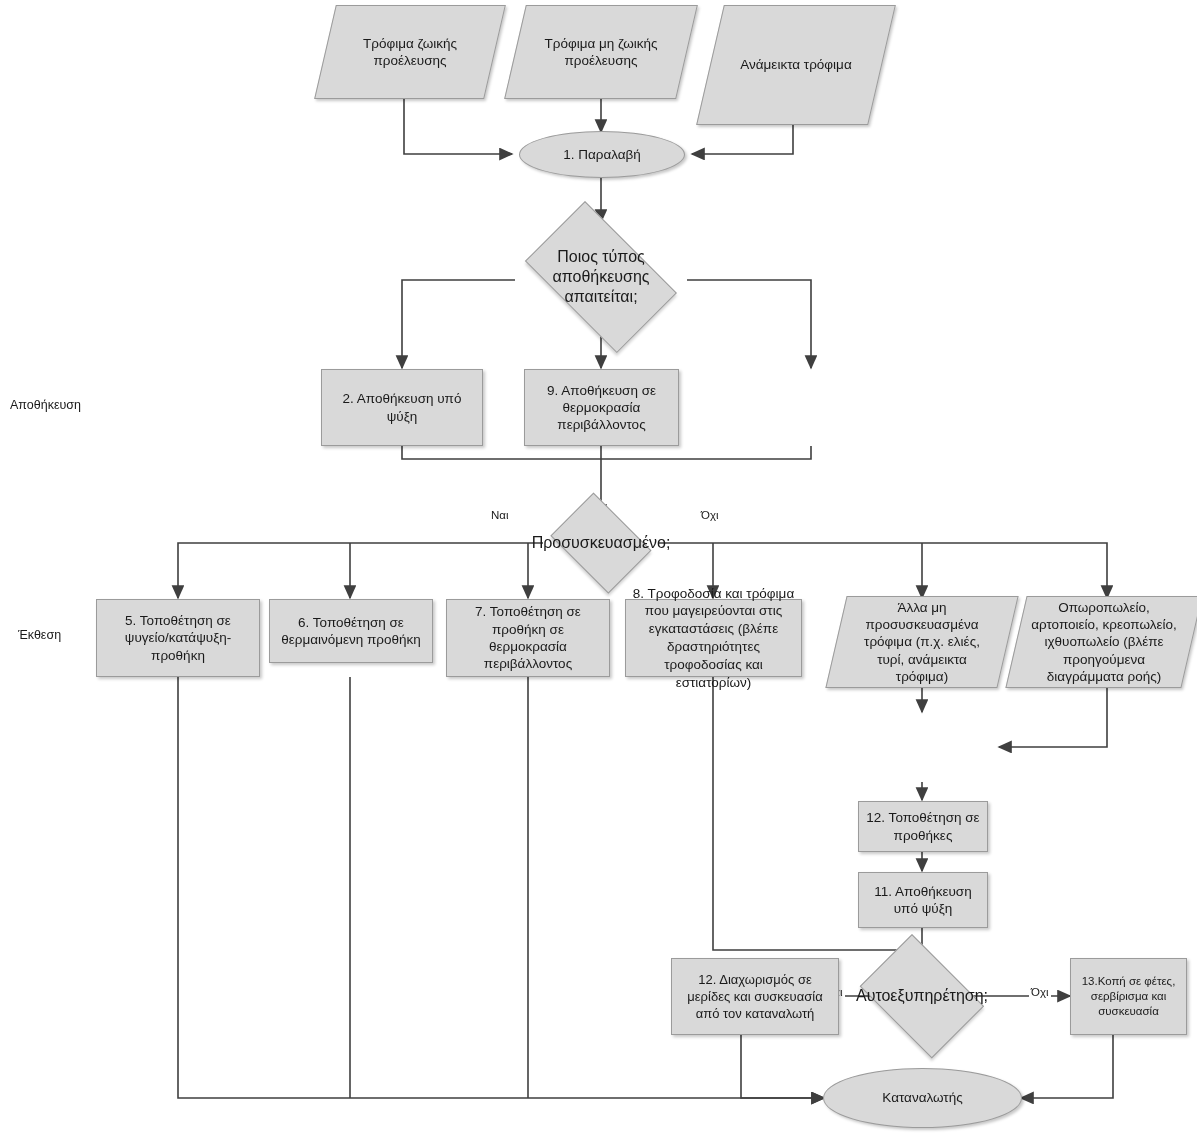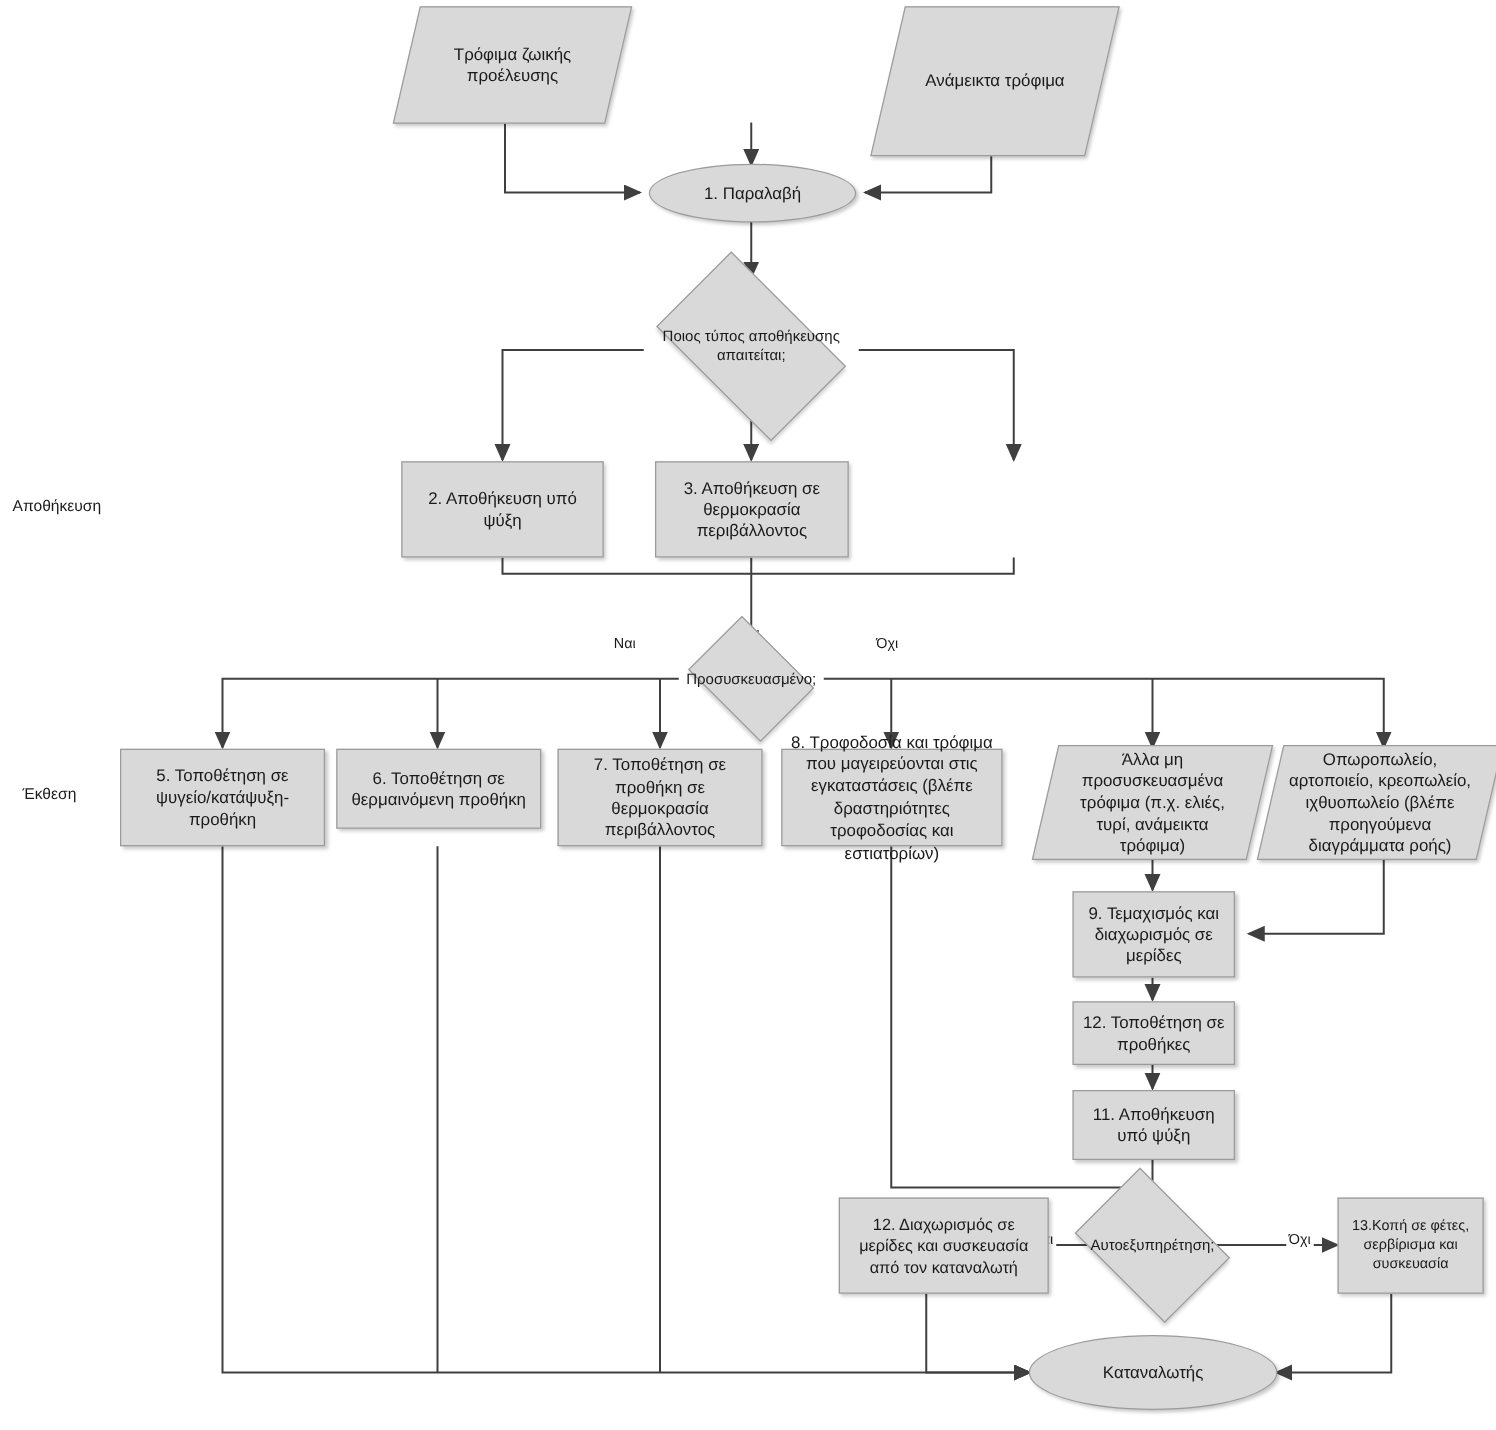"Τρόφιμα μη ζωικής προέλευσης" div.node { html: none -> <div> <span></span> <span>Τρόφιμα μη ζωικής προέλευσης</span> </div> }
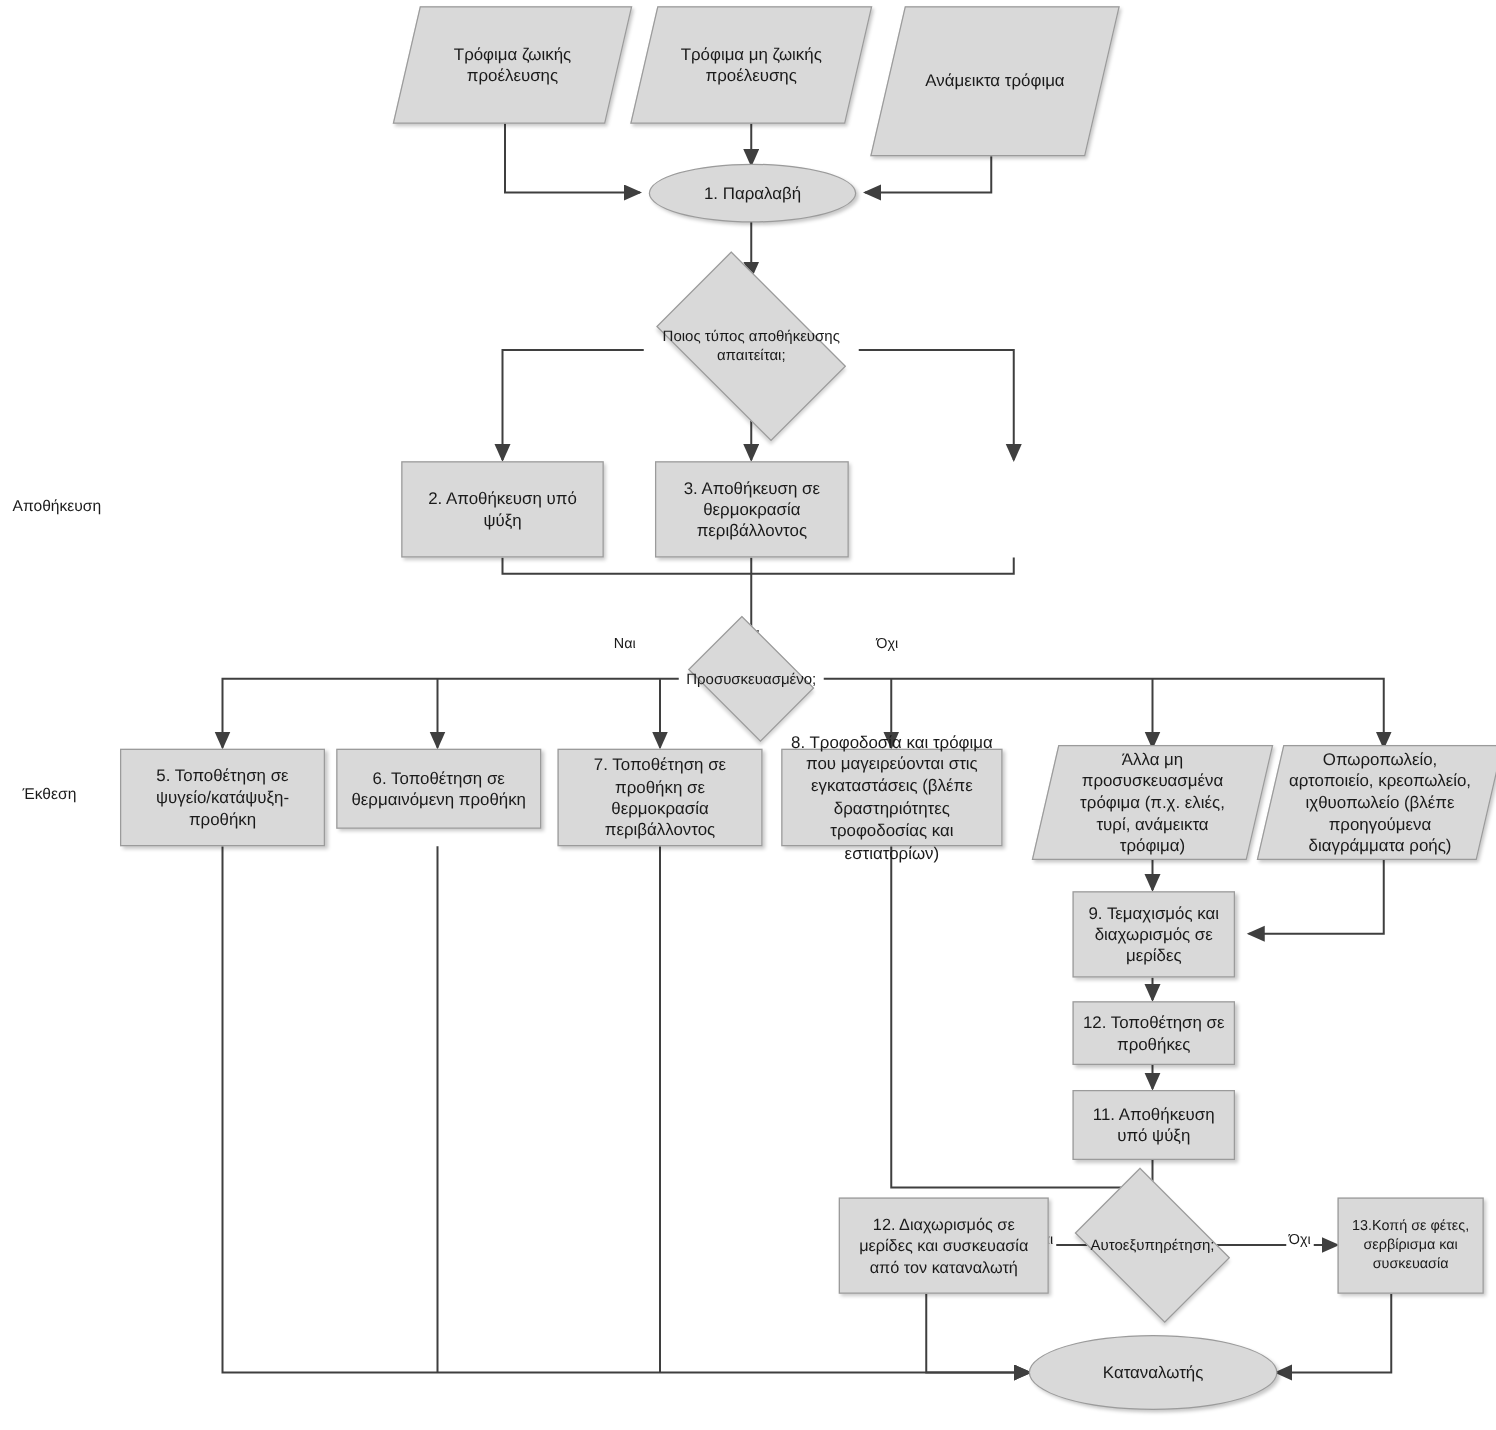"Ποιος τύπος αποθήκευσης απαιτείται;" .node.diamond { font-size: 12px -> 16px }
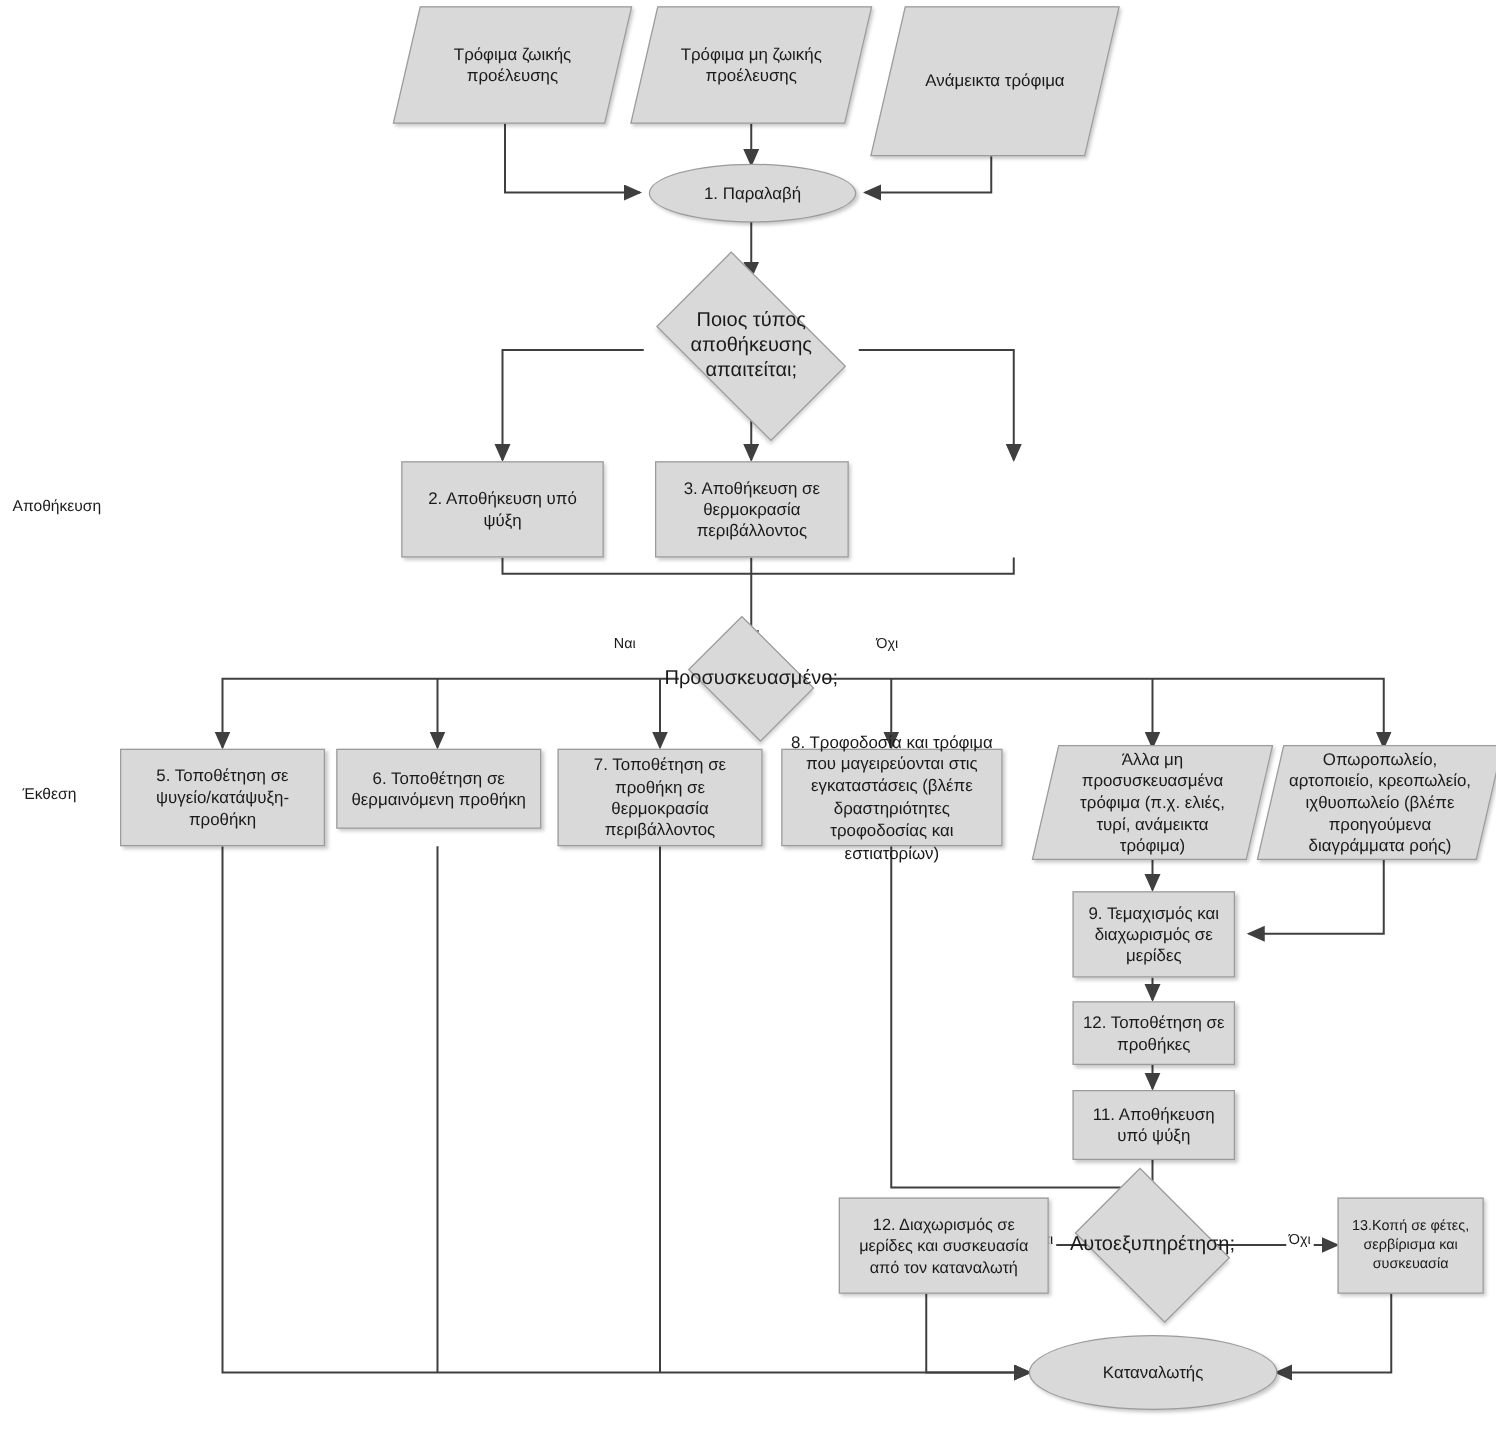"3. Αποθήκευση σε θερμοκρασία" div.node { text: 3 -> 9 }
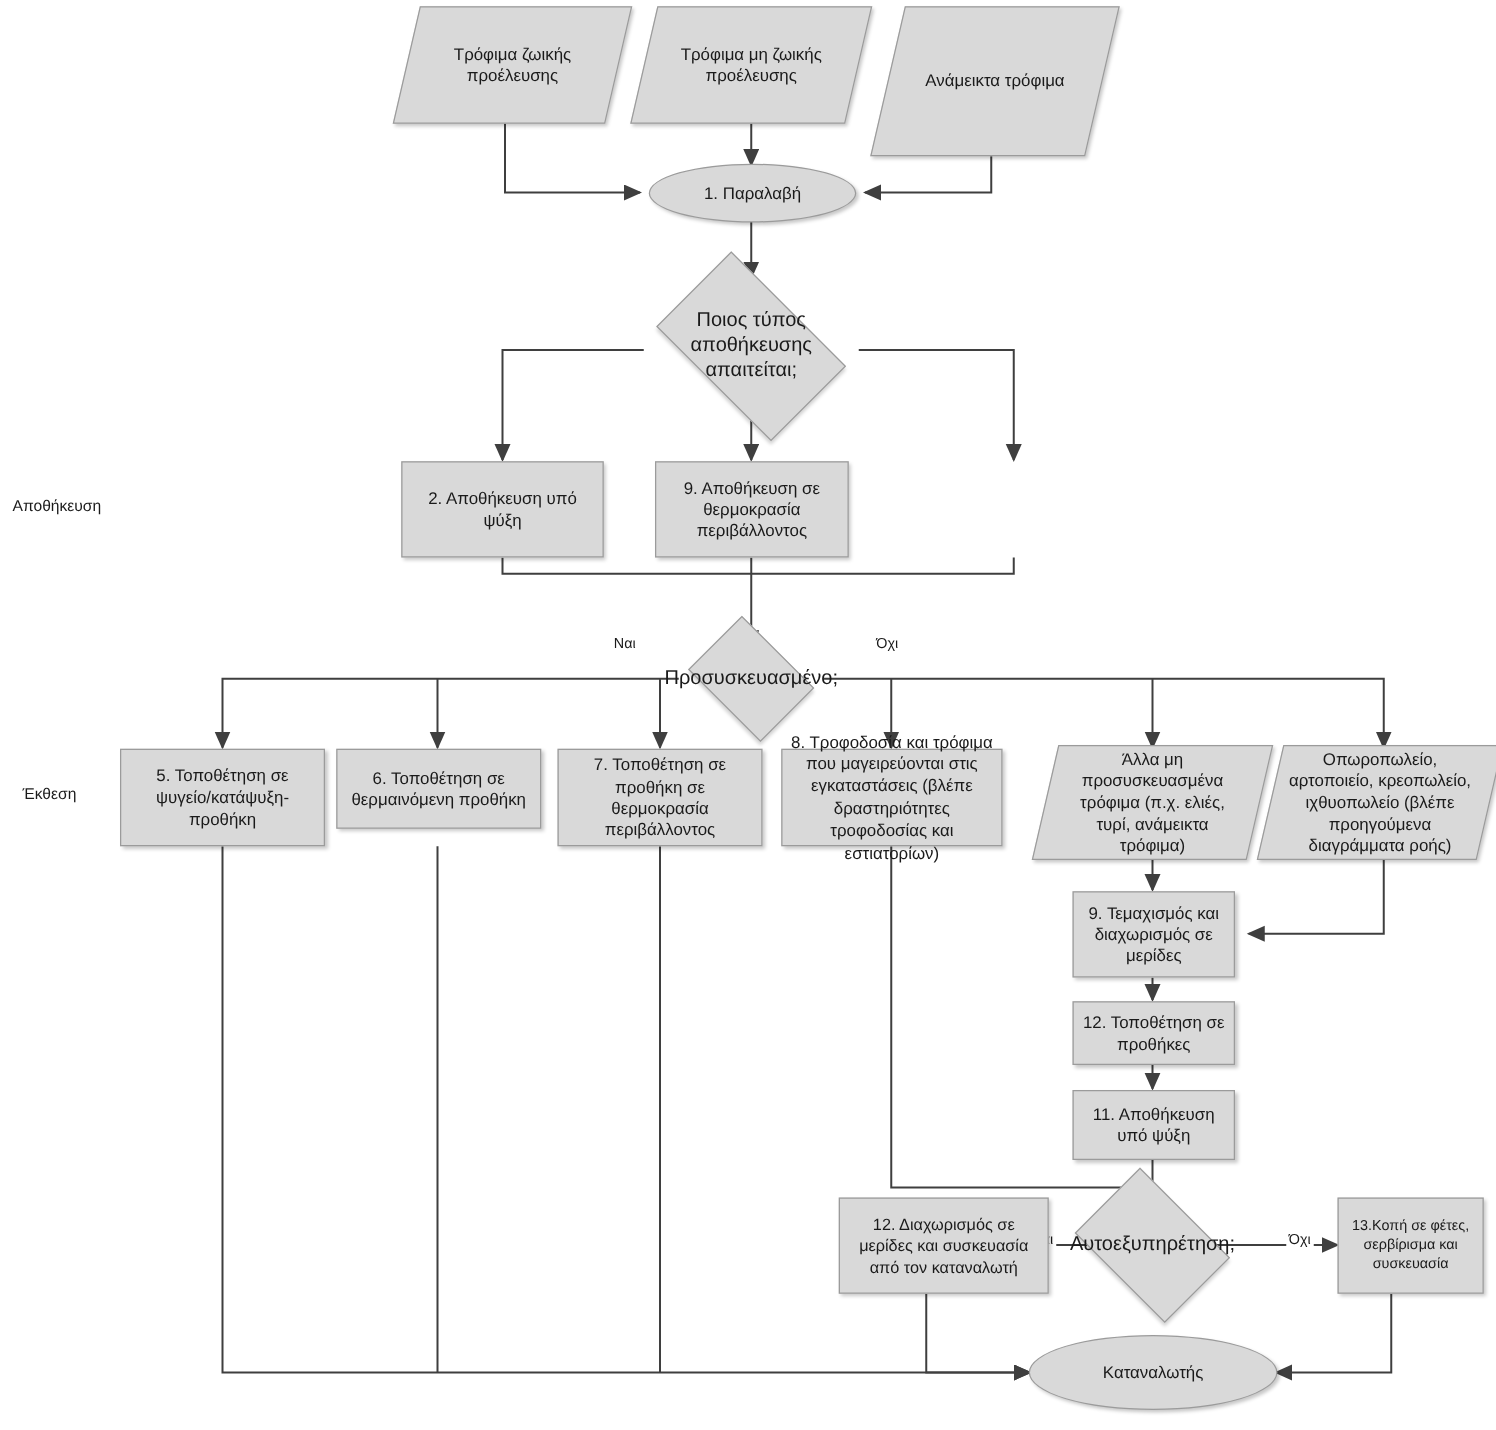"9. Τεμαχισμός και διαχωρισμός σε" div.node { html: <div>9. Τεμαχισμός και διαχωρισμός σε μερίδες</div> -> none }
